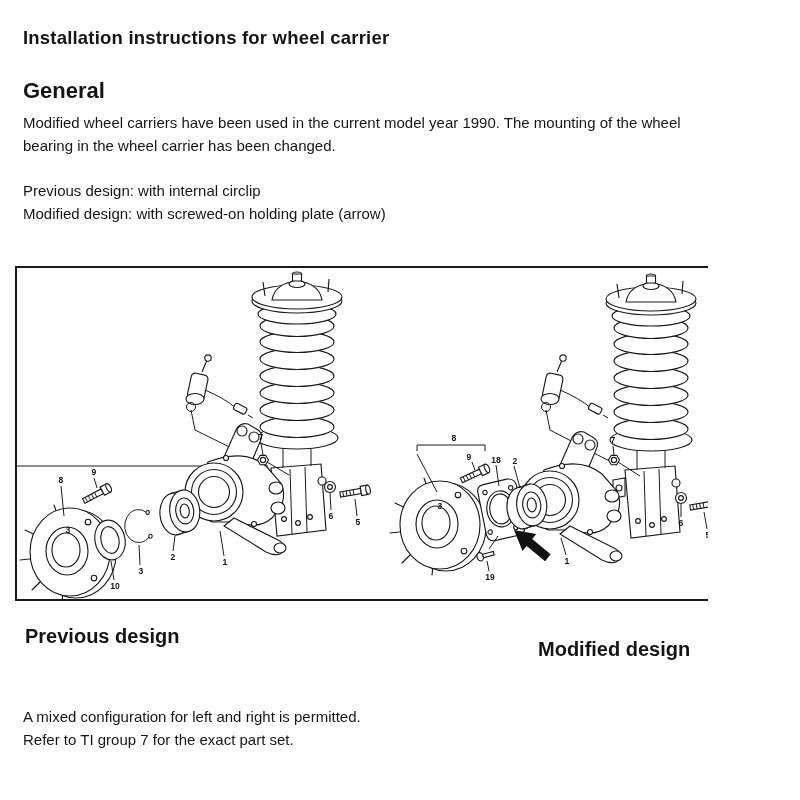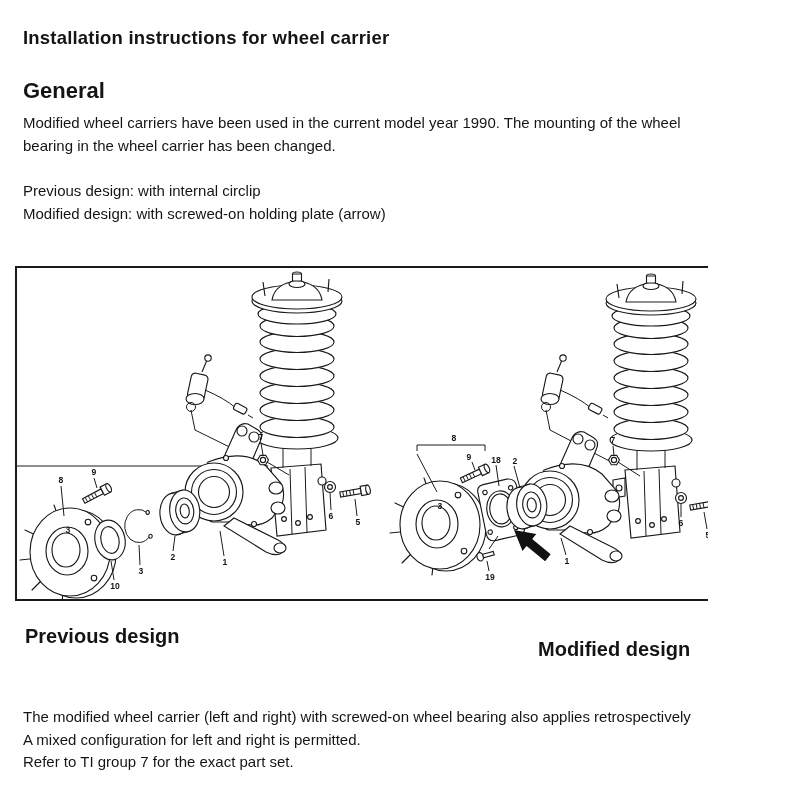"The modified wheel carrier (left" div { html: <div>The modified wheel carrier (left and right) with screwed-on wheel bearing also applies retrospectively</div> -> none }
